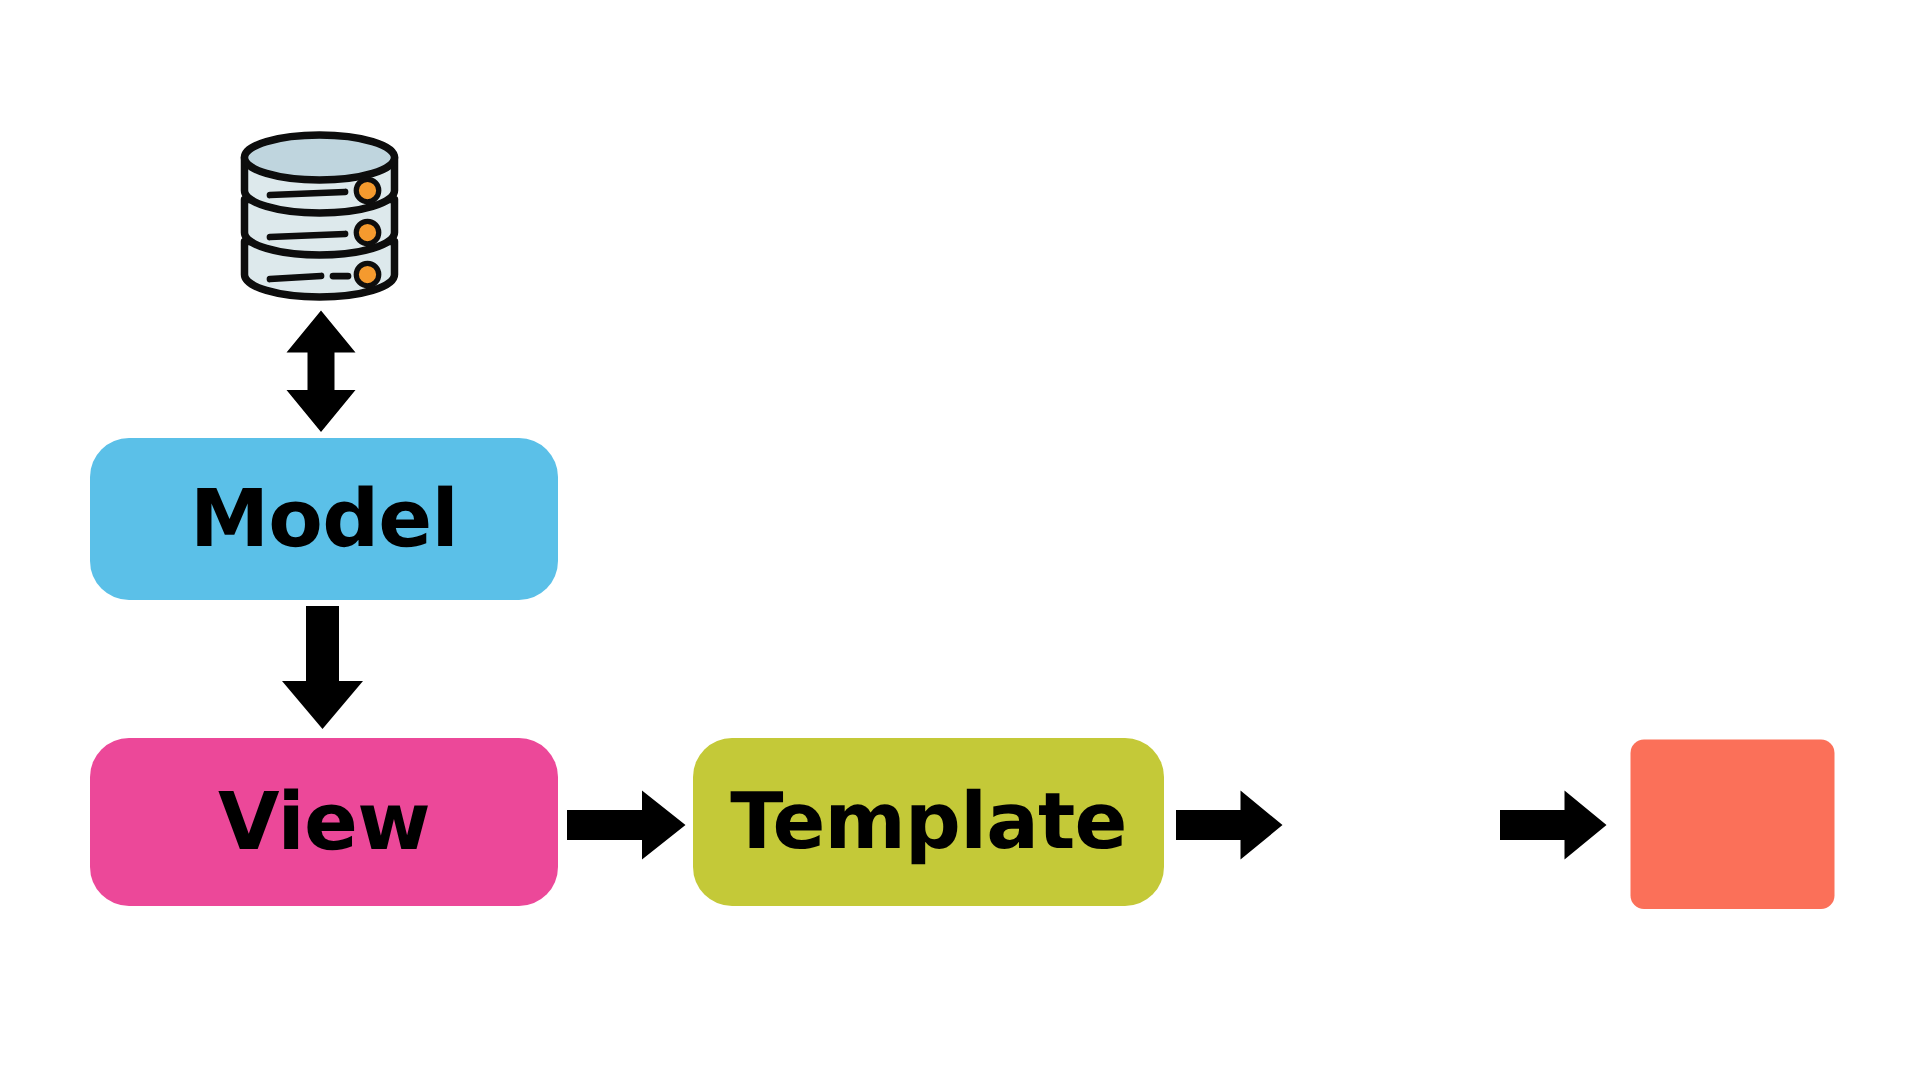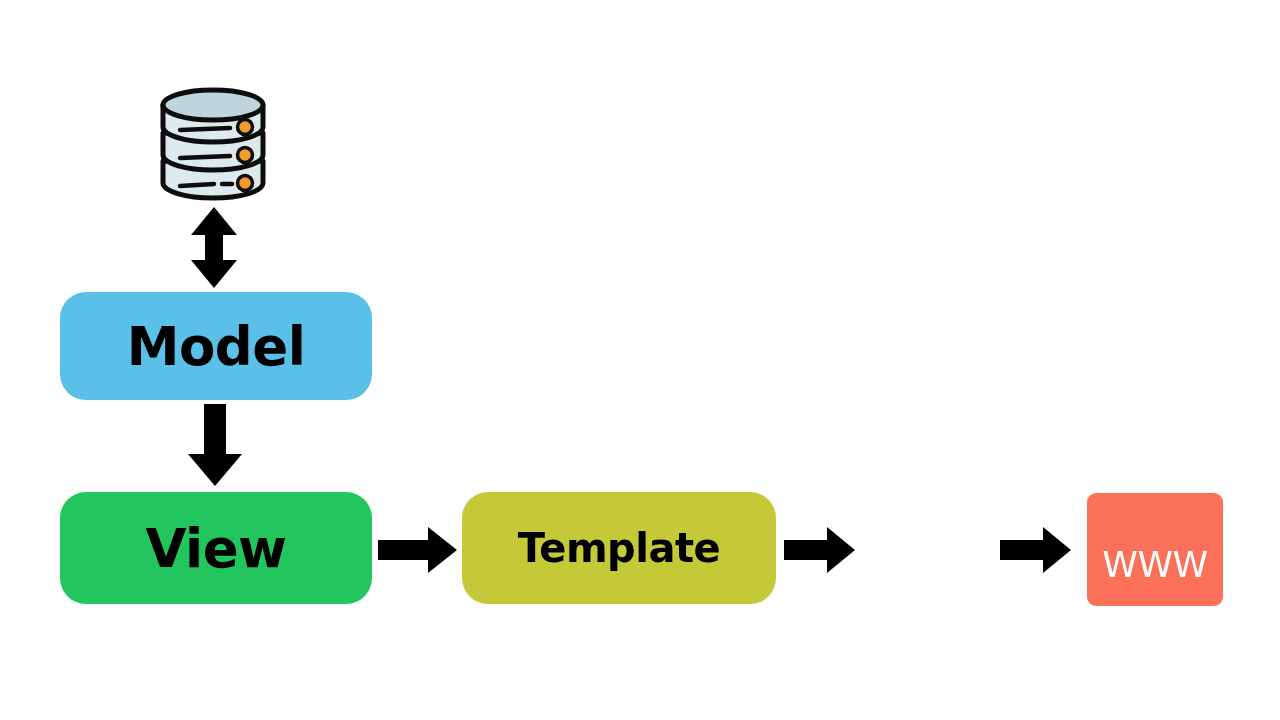"View" div.node { background: #22c55e -> #ec4899 }
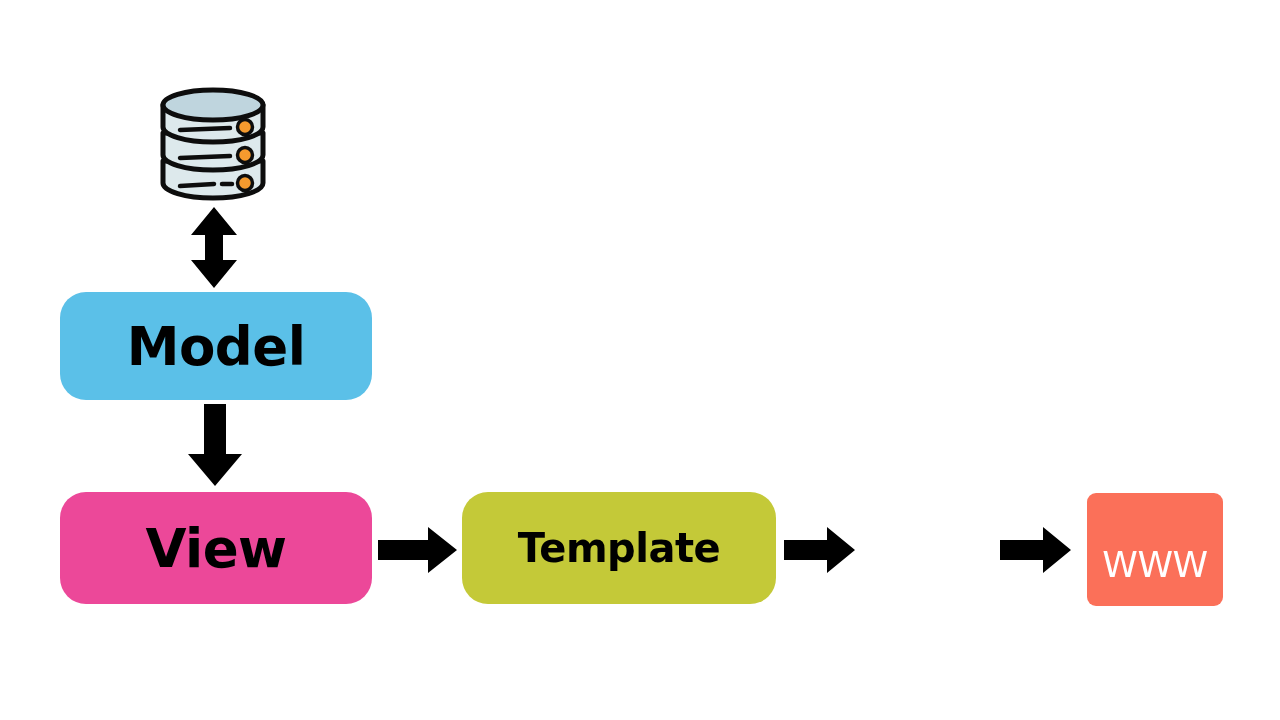"Template" #node-template .node-label { font-size: 40px -> 52px }
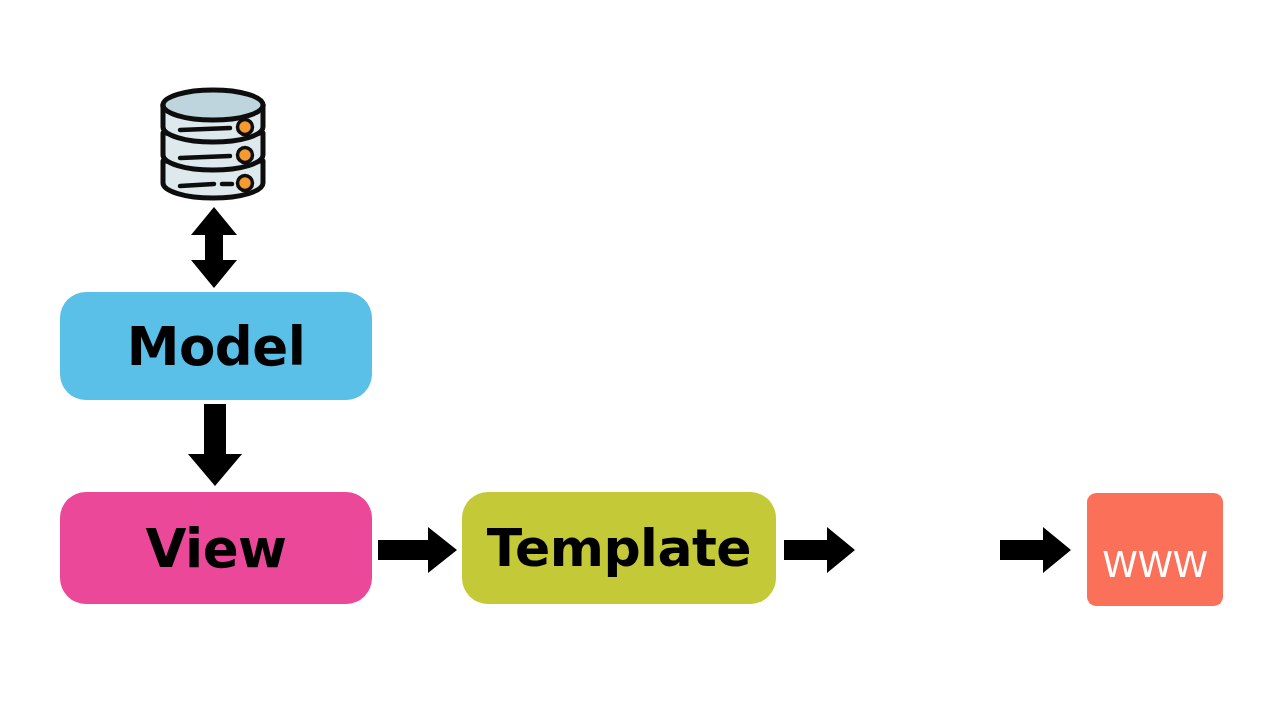"WWW" div.browser-body { html: <div> <span>WWW</span> </div> -> none }
